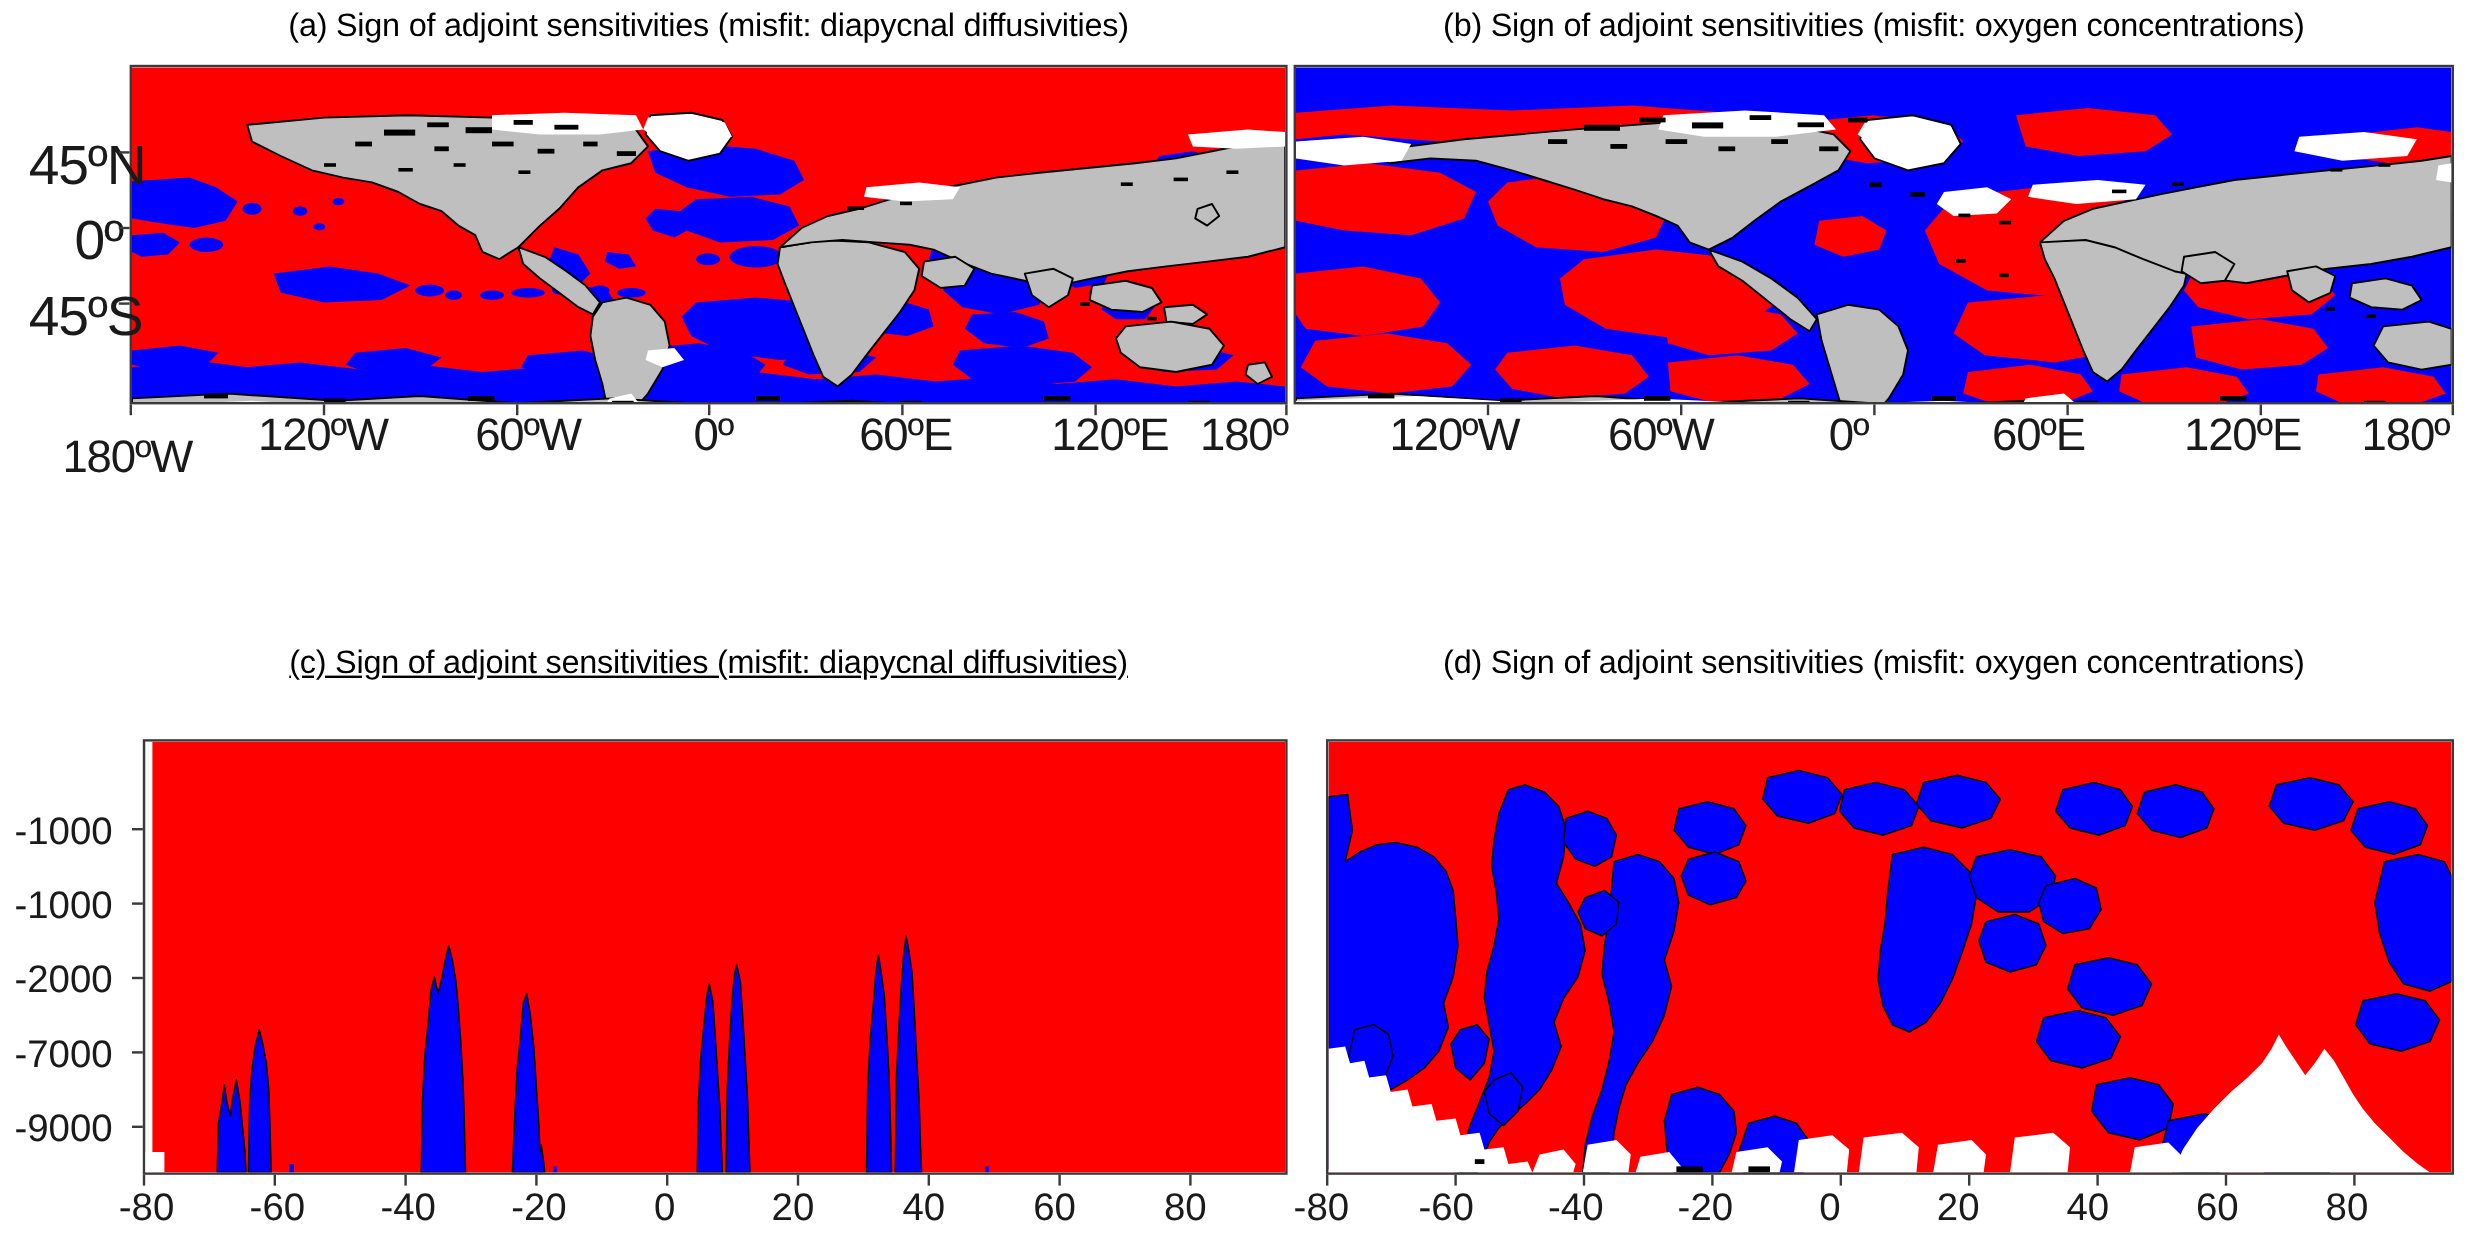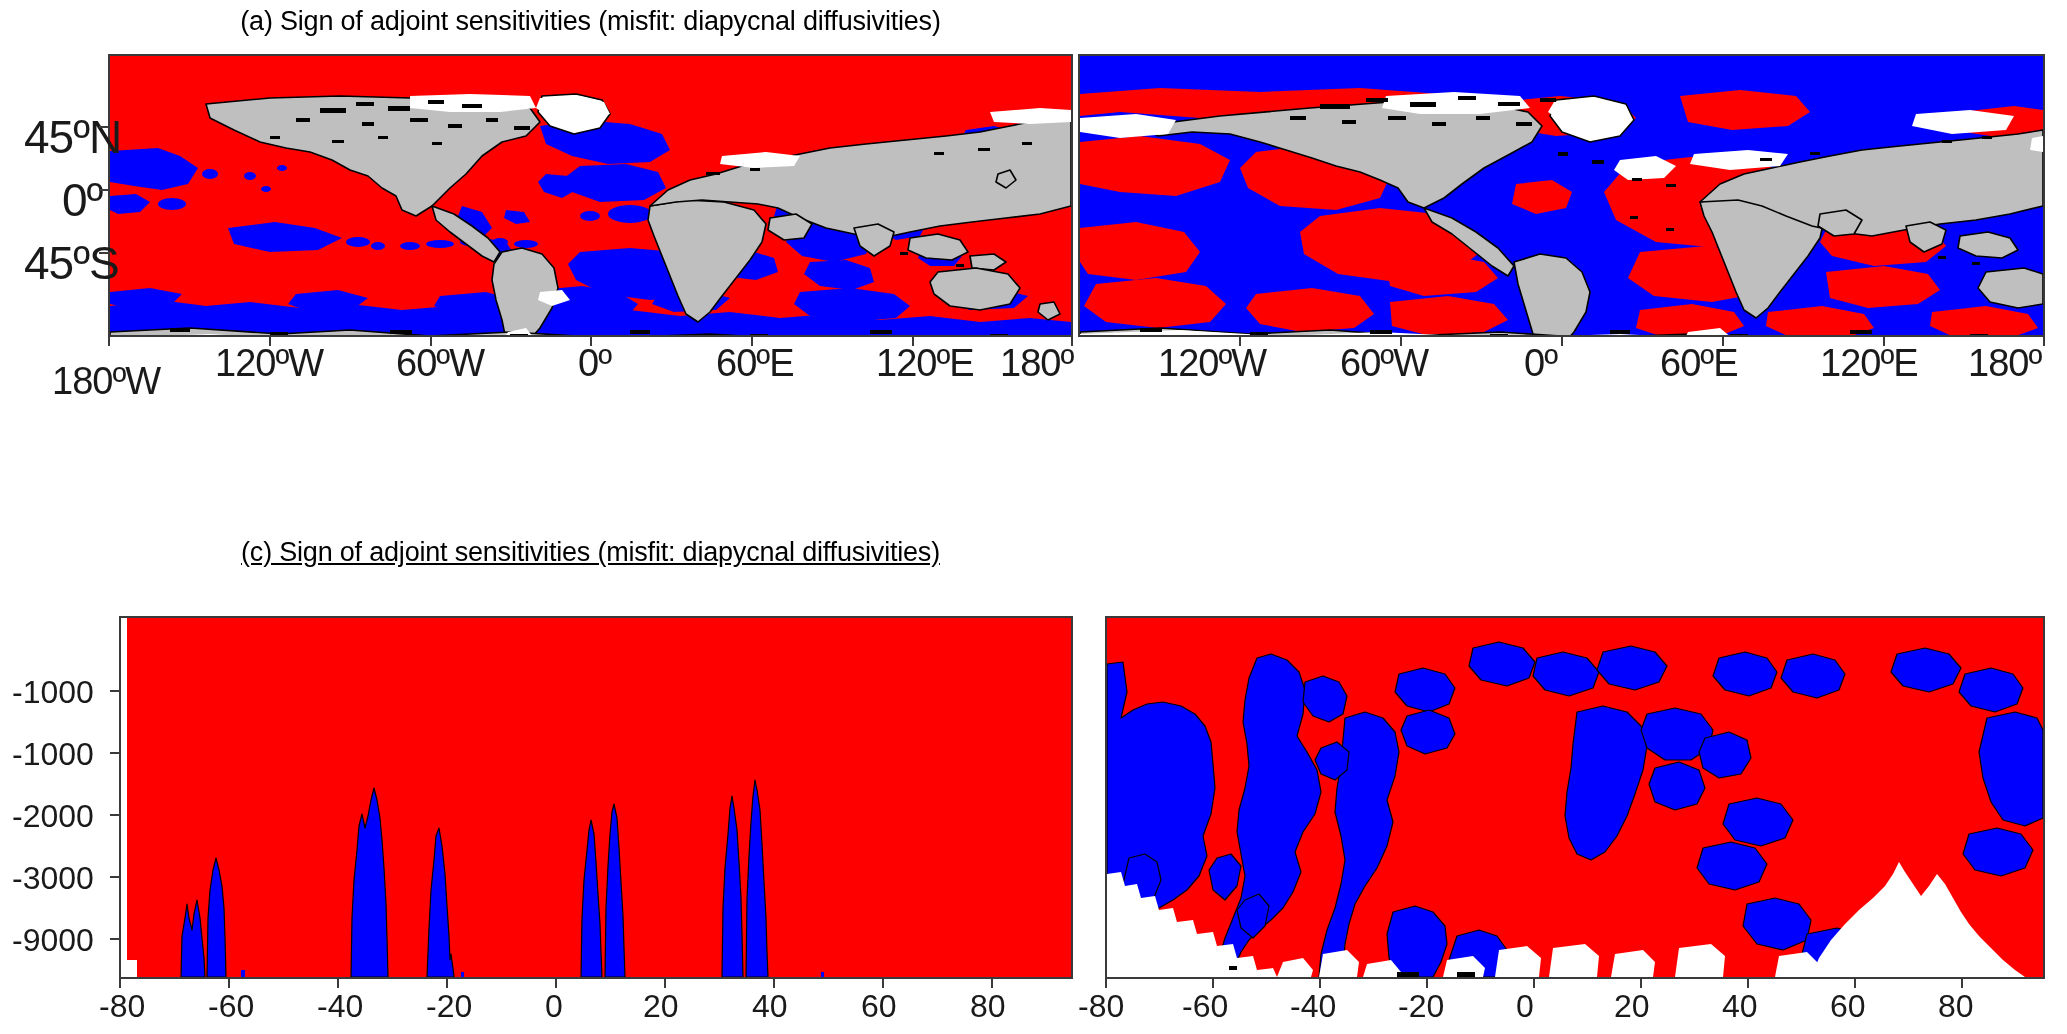"(b) Sign of adjoint sensitivities" div.ptitle { html: none -> <div>(b) Sign of adjoint sensitivities (misfit: oxygen concentrations)</div> }
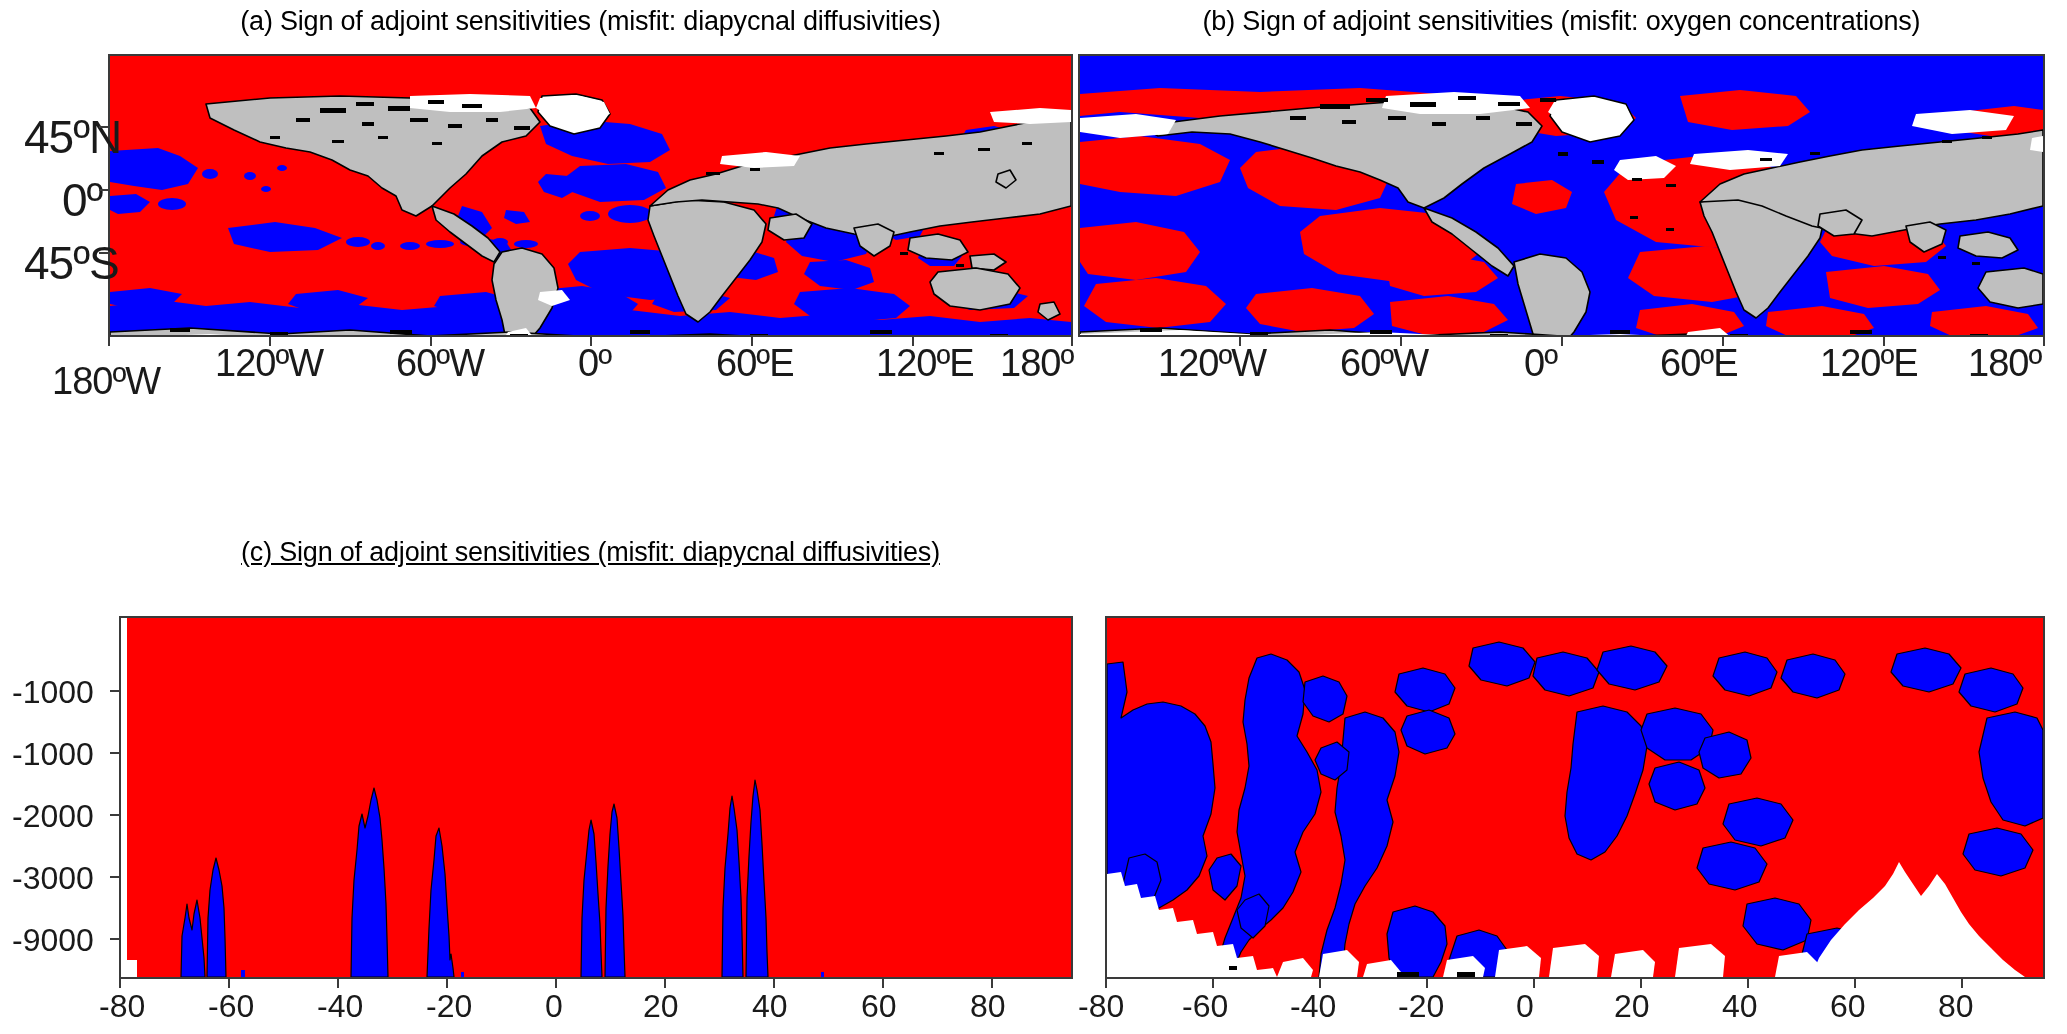"(d) Sign of adjoint sensitivities" div.ptitle { html: none -> <div>(d) Sign of adjoint sensitivities (misfit: oxygen concentrations)</div> }
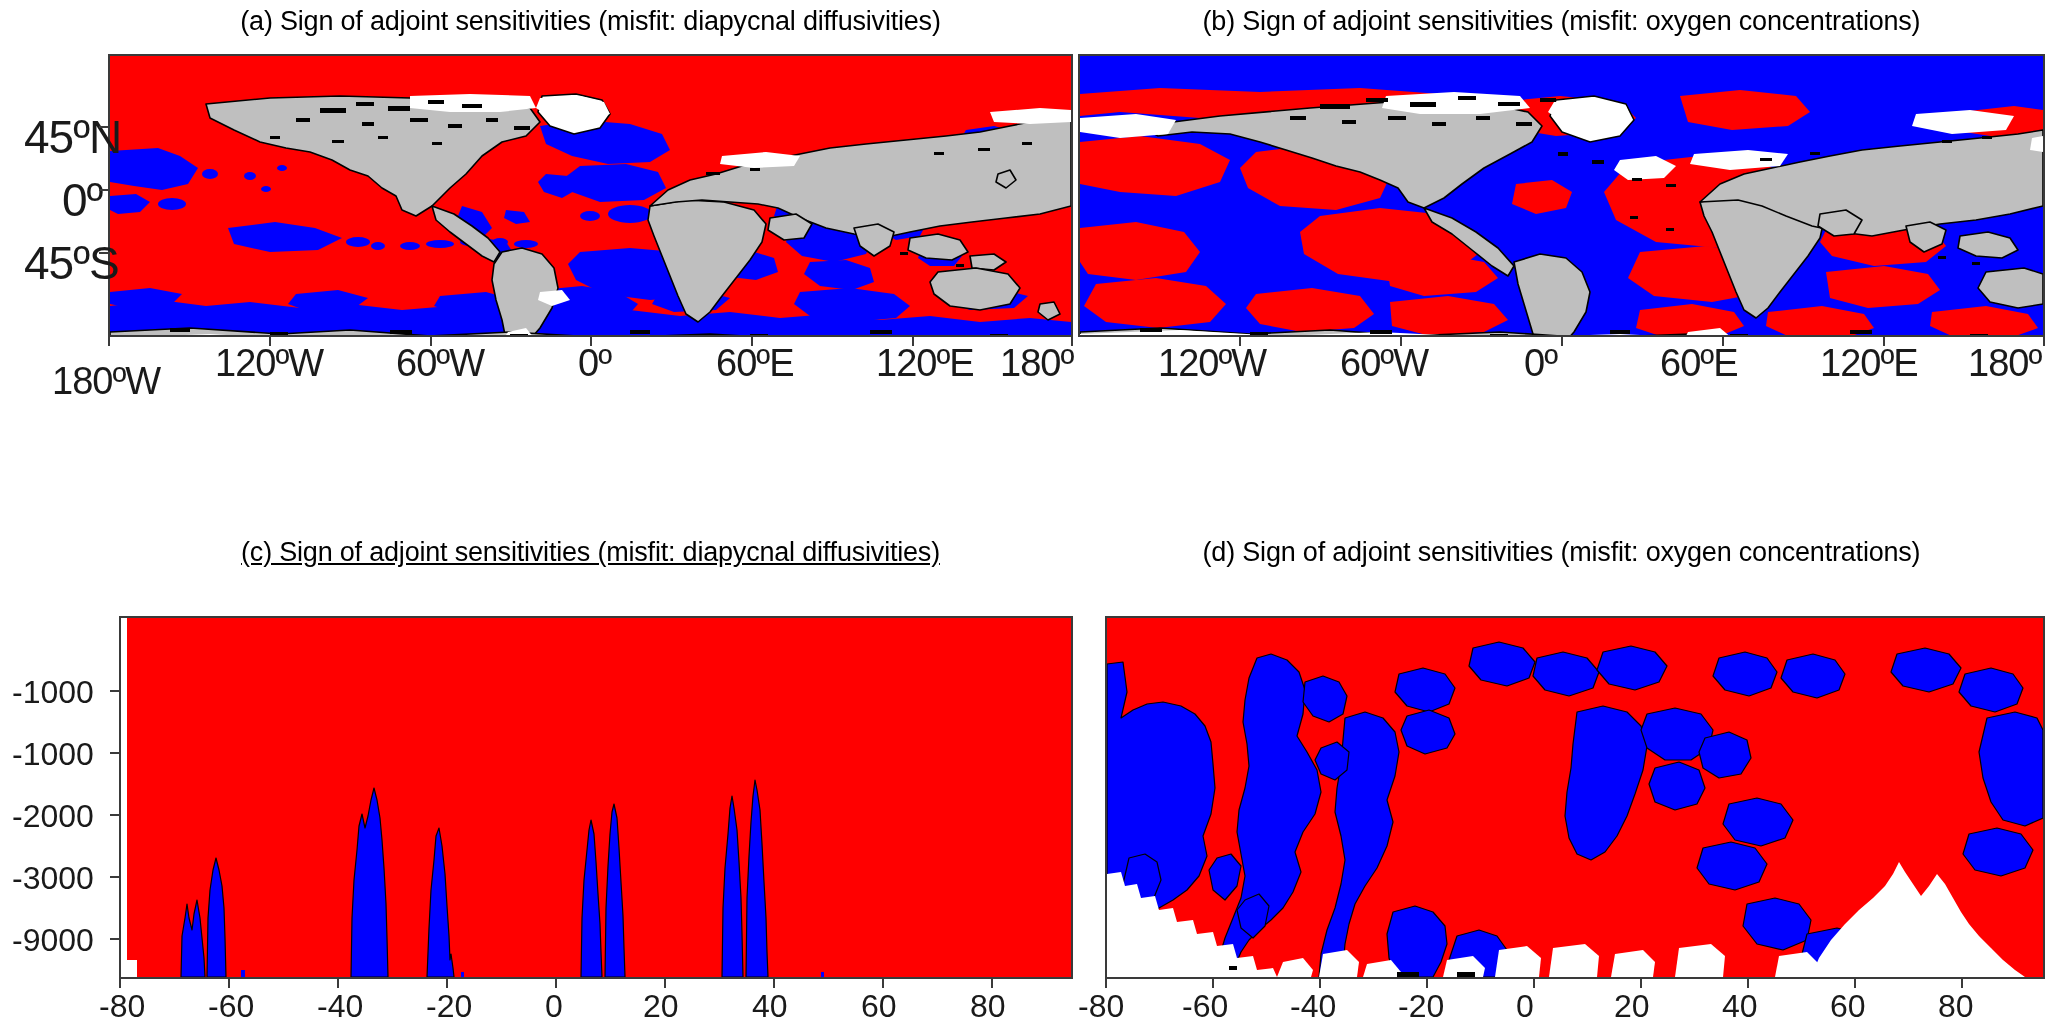"-3000" div.ticklabel { text: -3000 -> -7000 }
